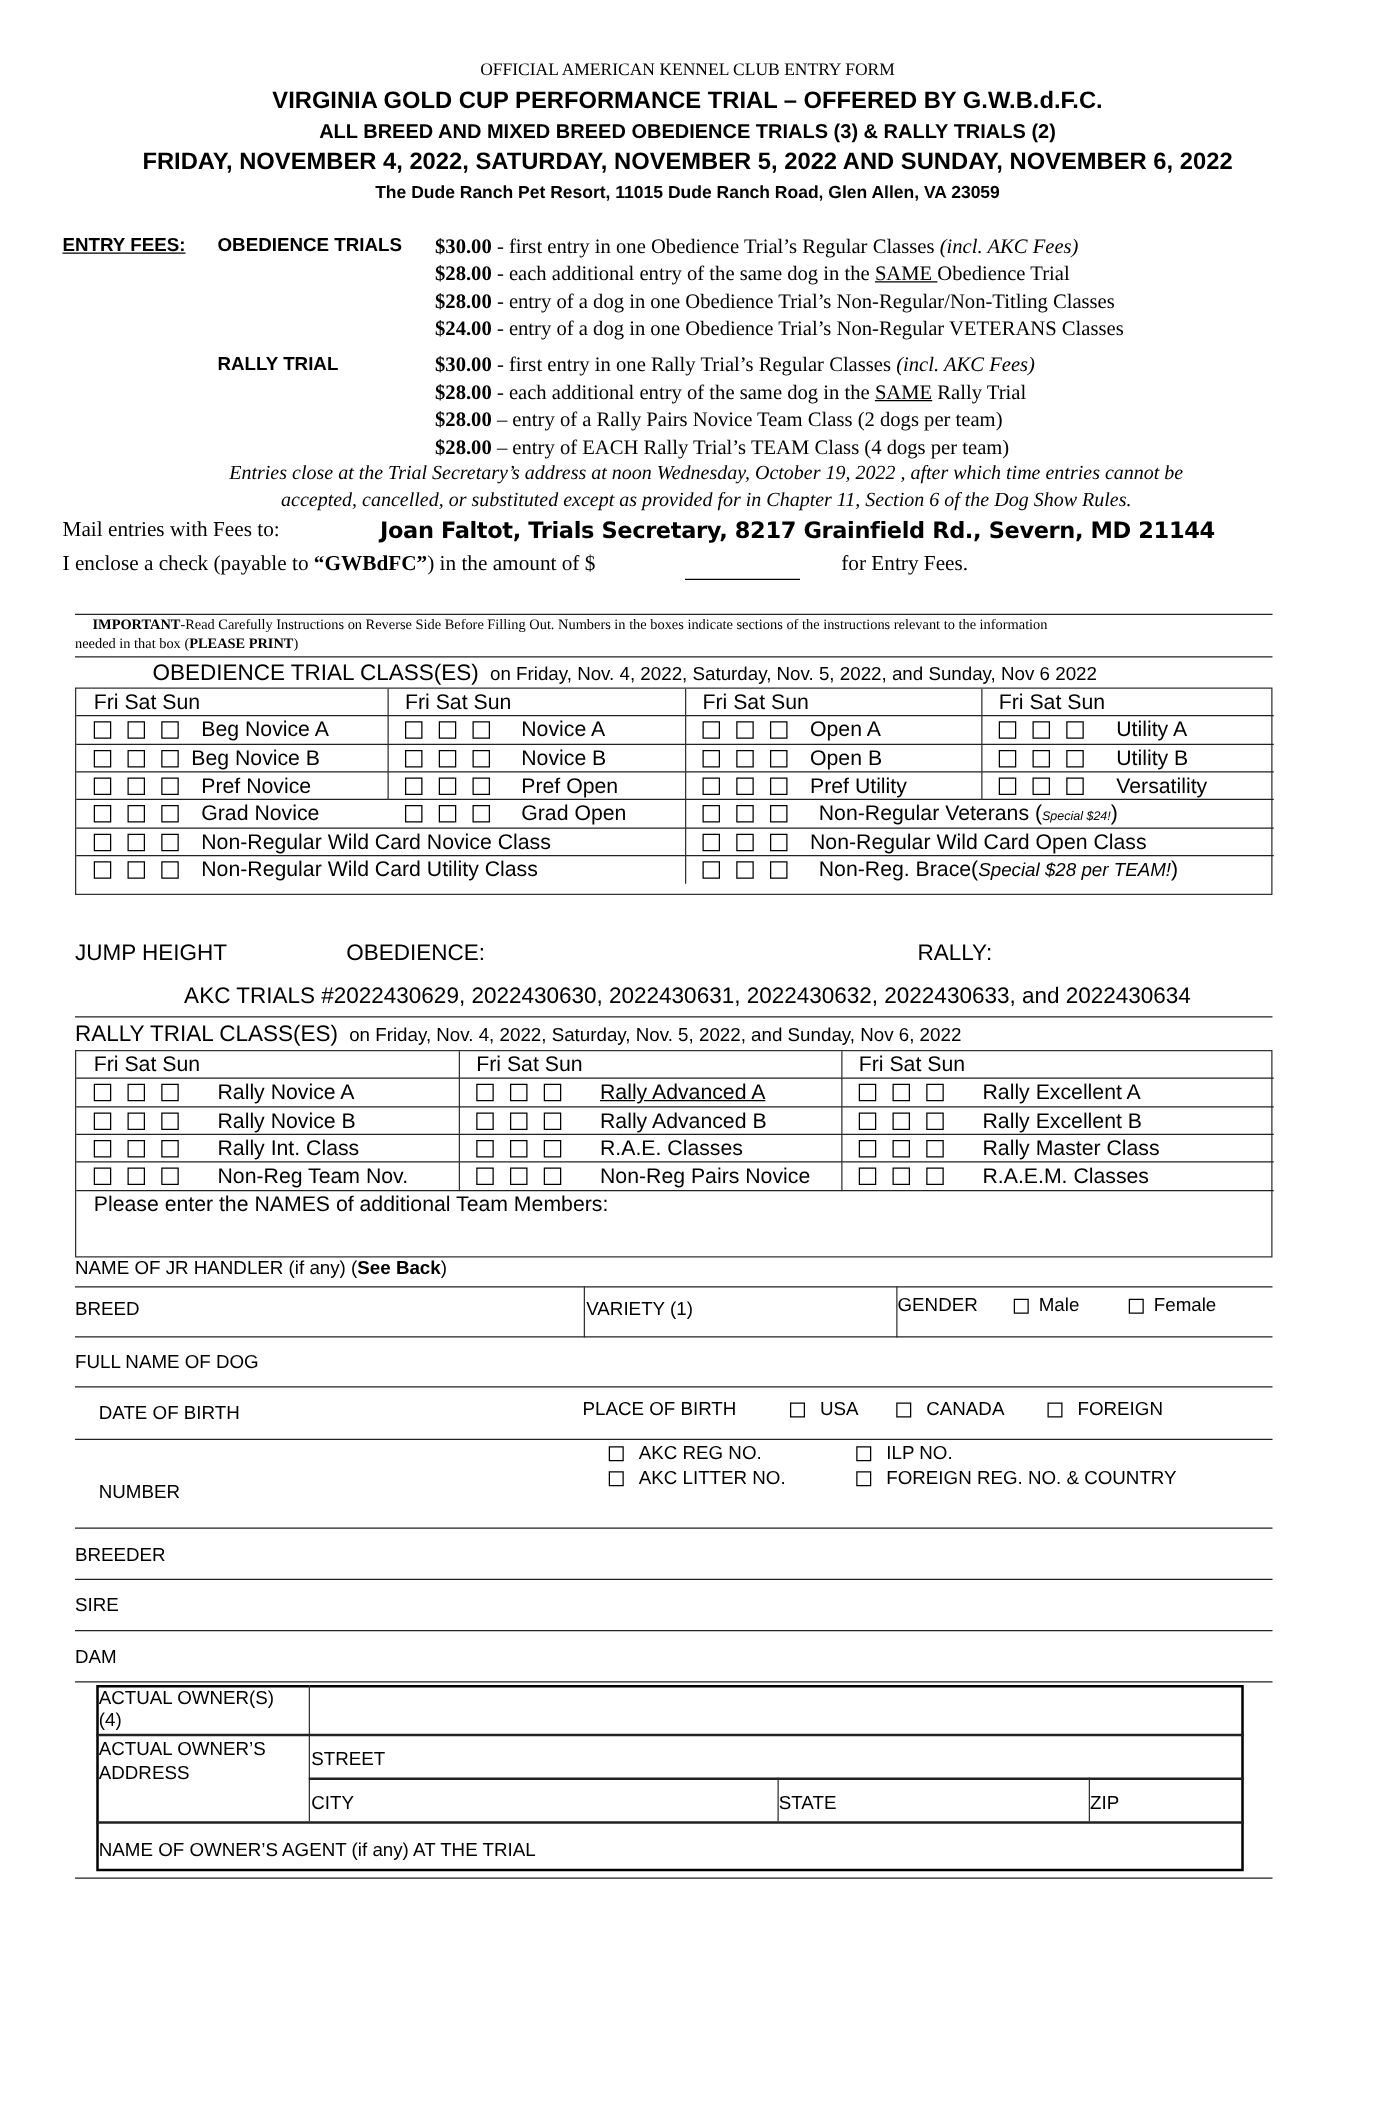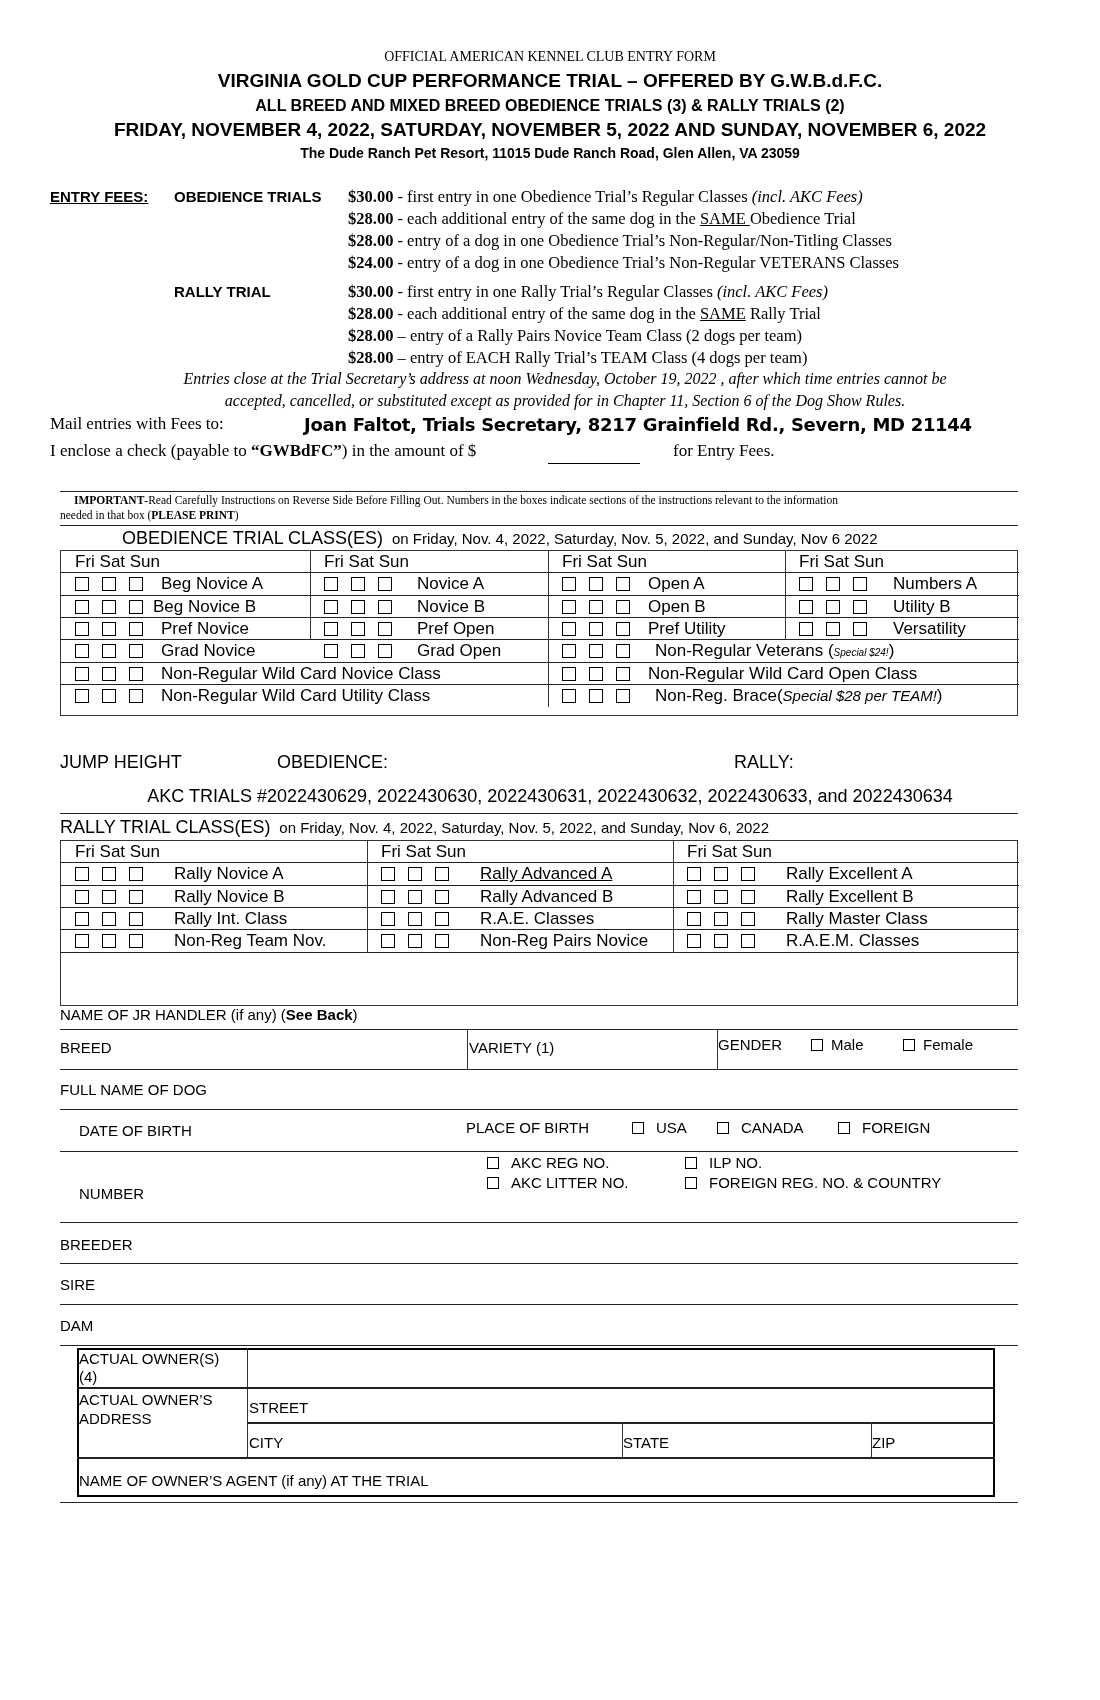"Numbers A" div.cell { text: Numbers -> Utility }
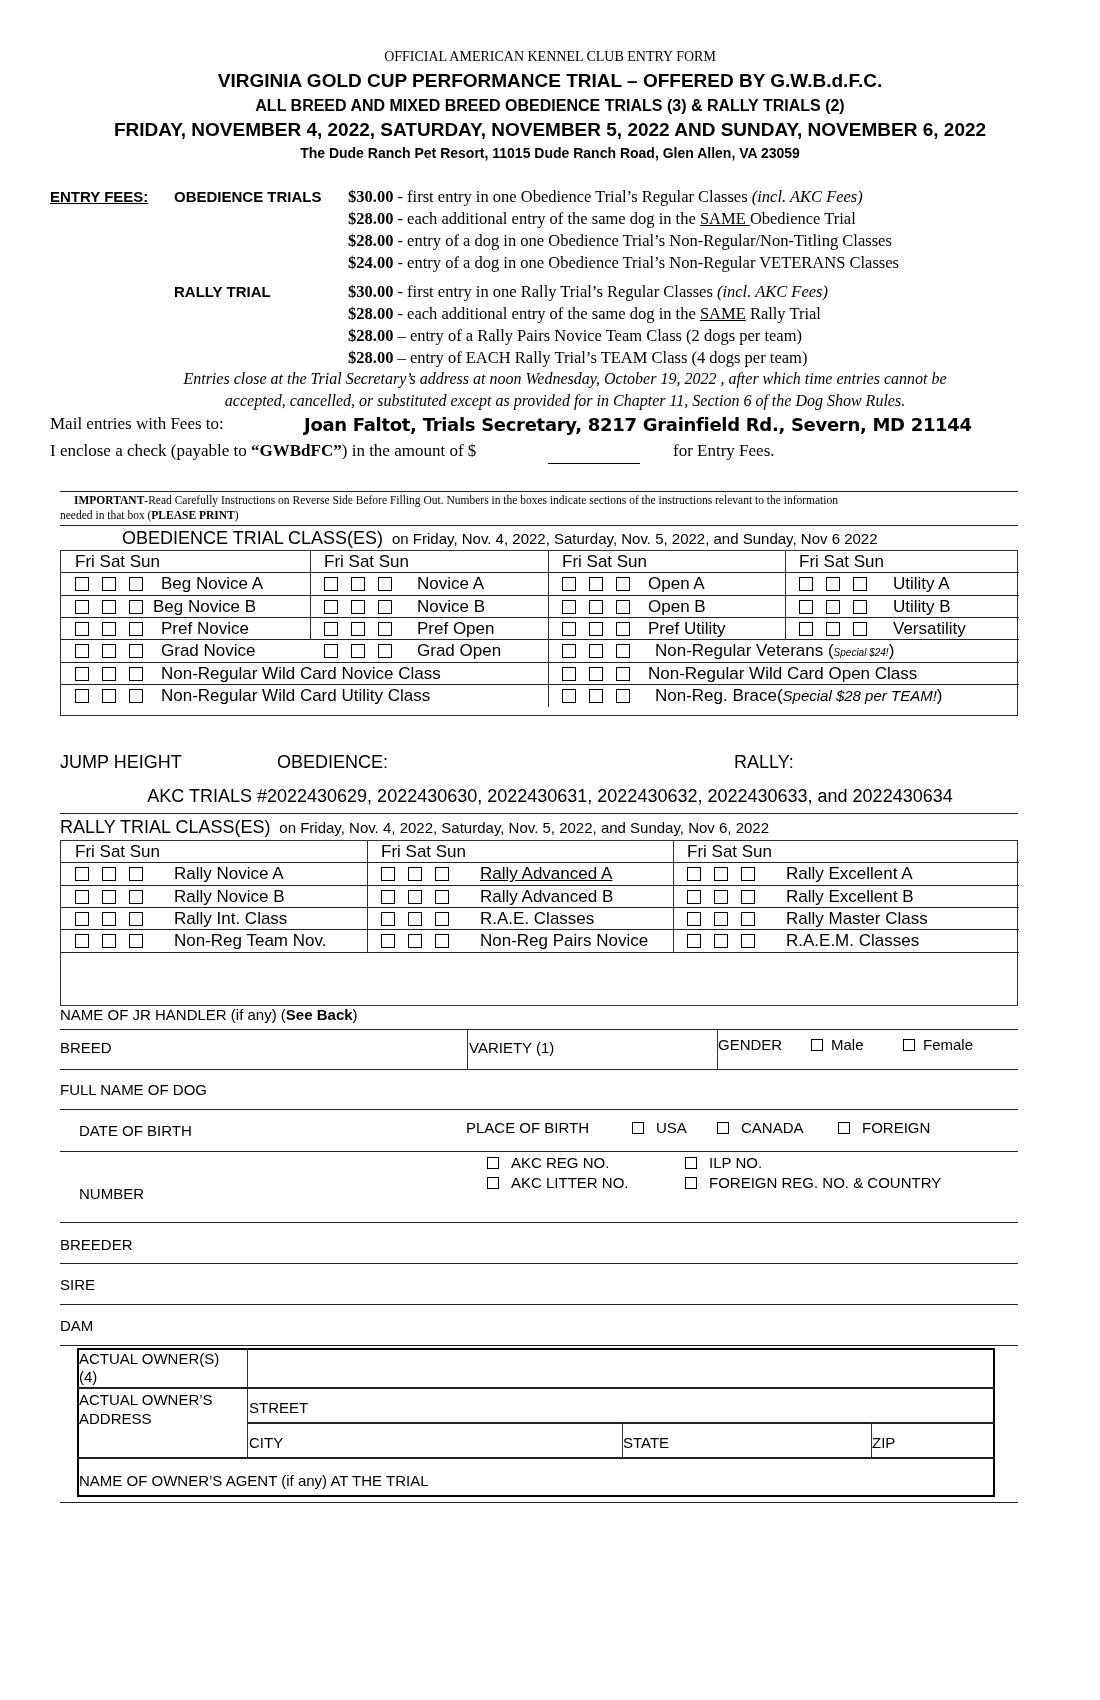"Please enter the NAMES of" div.cell { html: none -> <div>Please enter the NAMES of additional Team Members:</div> }
